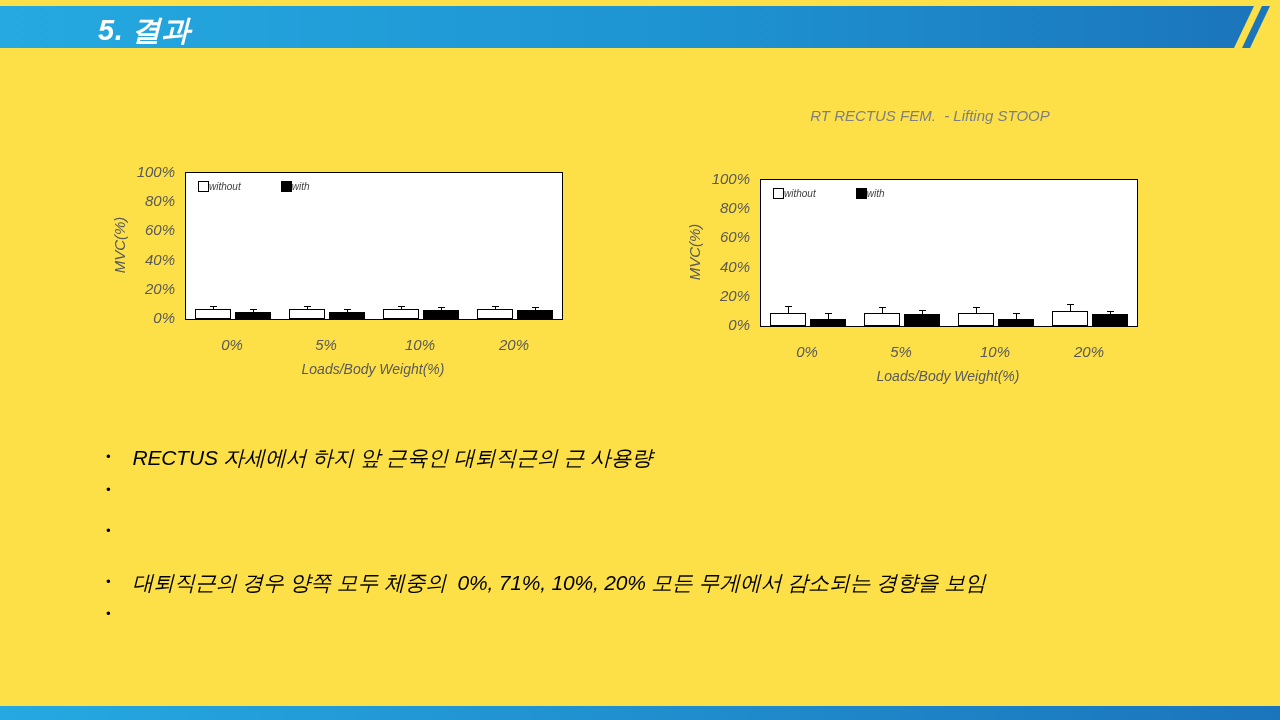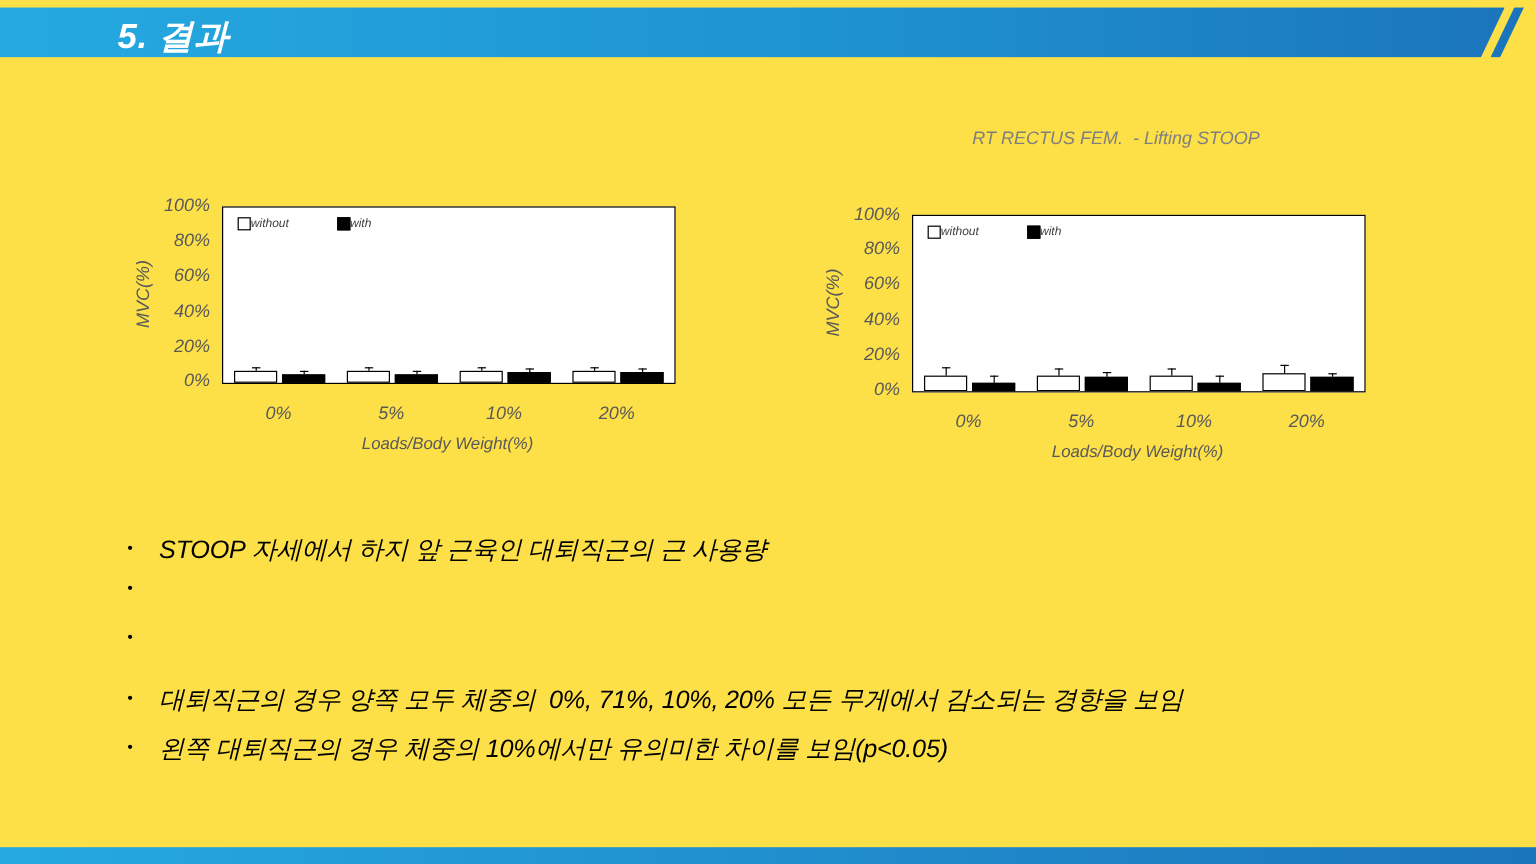"STOOP 자세에서 하지 앞 근육인" span.bullet-text { text: STOOP -> RECTUS }
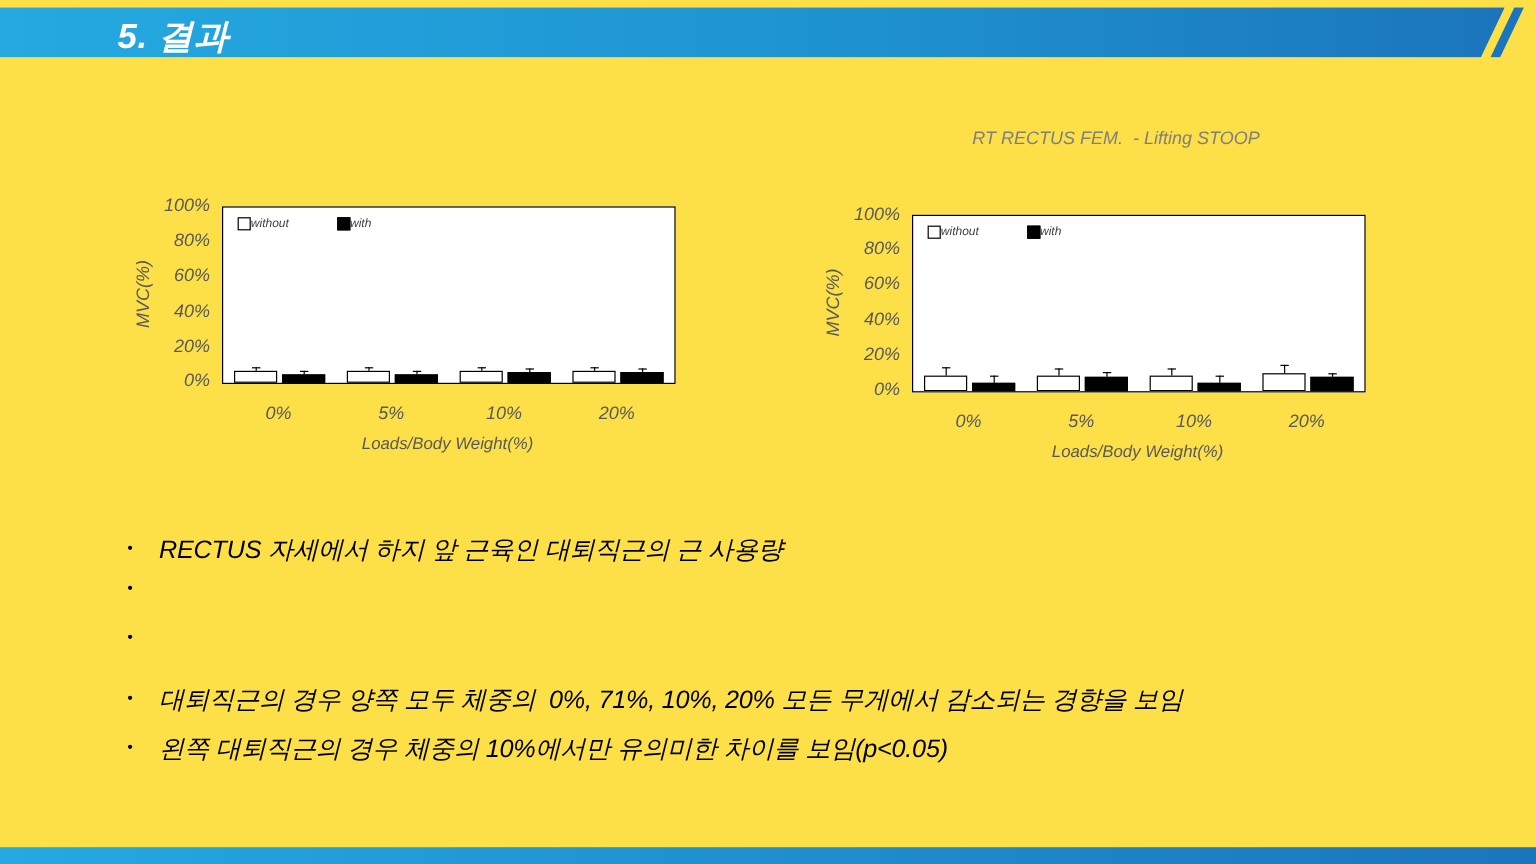"왼쪽 대퇴직근의 경우 체중의 10%에서만" span.bullet-text { html: <span>왼쪽 대퇴직근의 경우 체중의 10%에서만 유의미한 차이를 보임(p&lt;0.05)</span> -> none }
